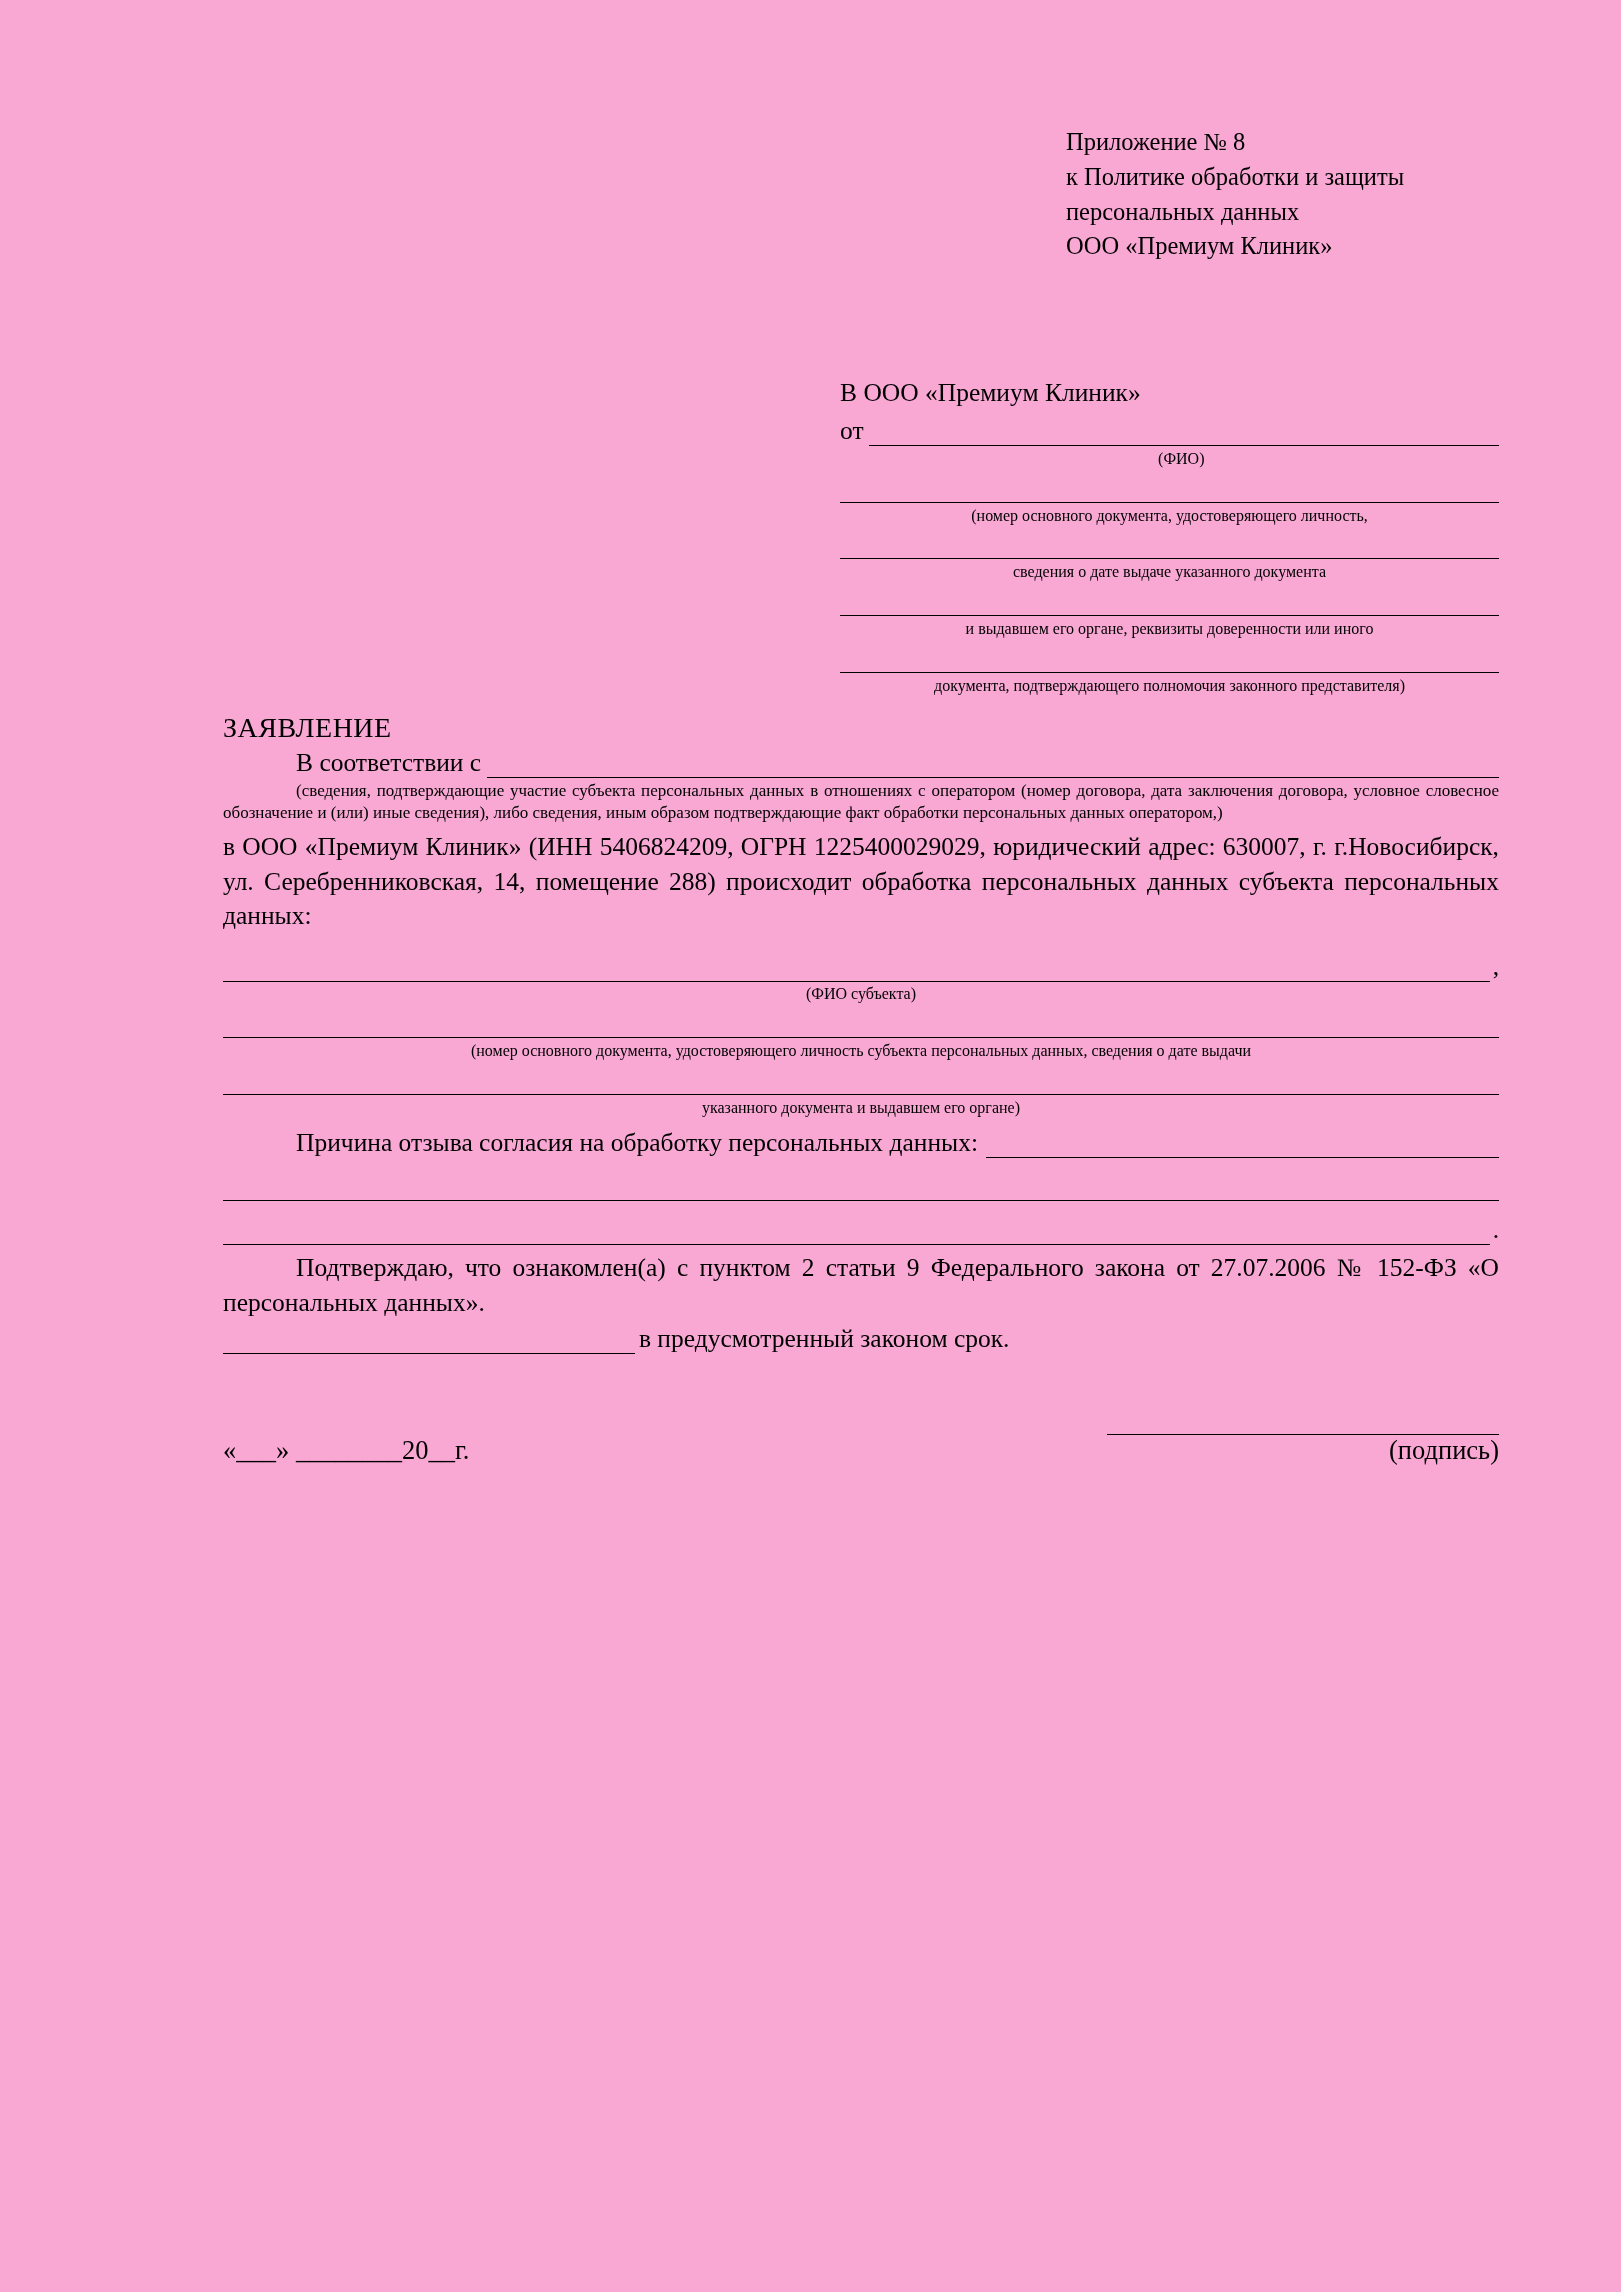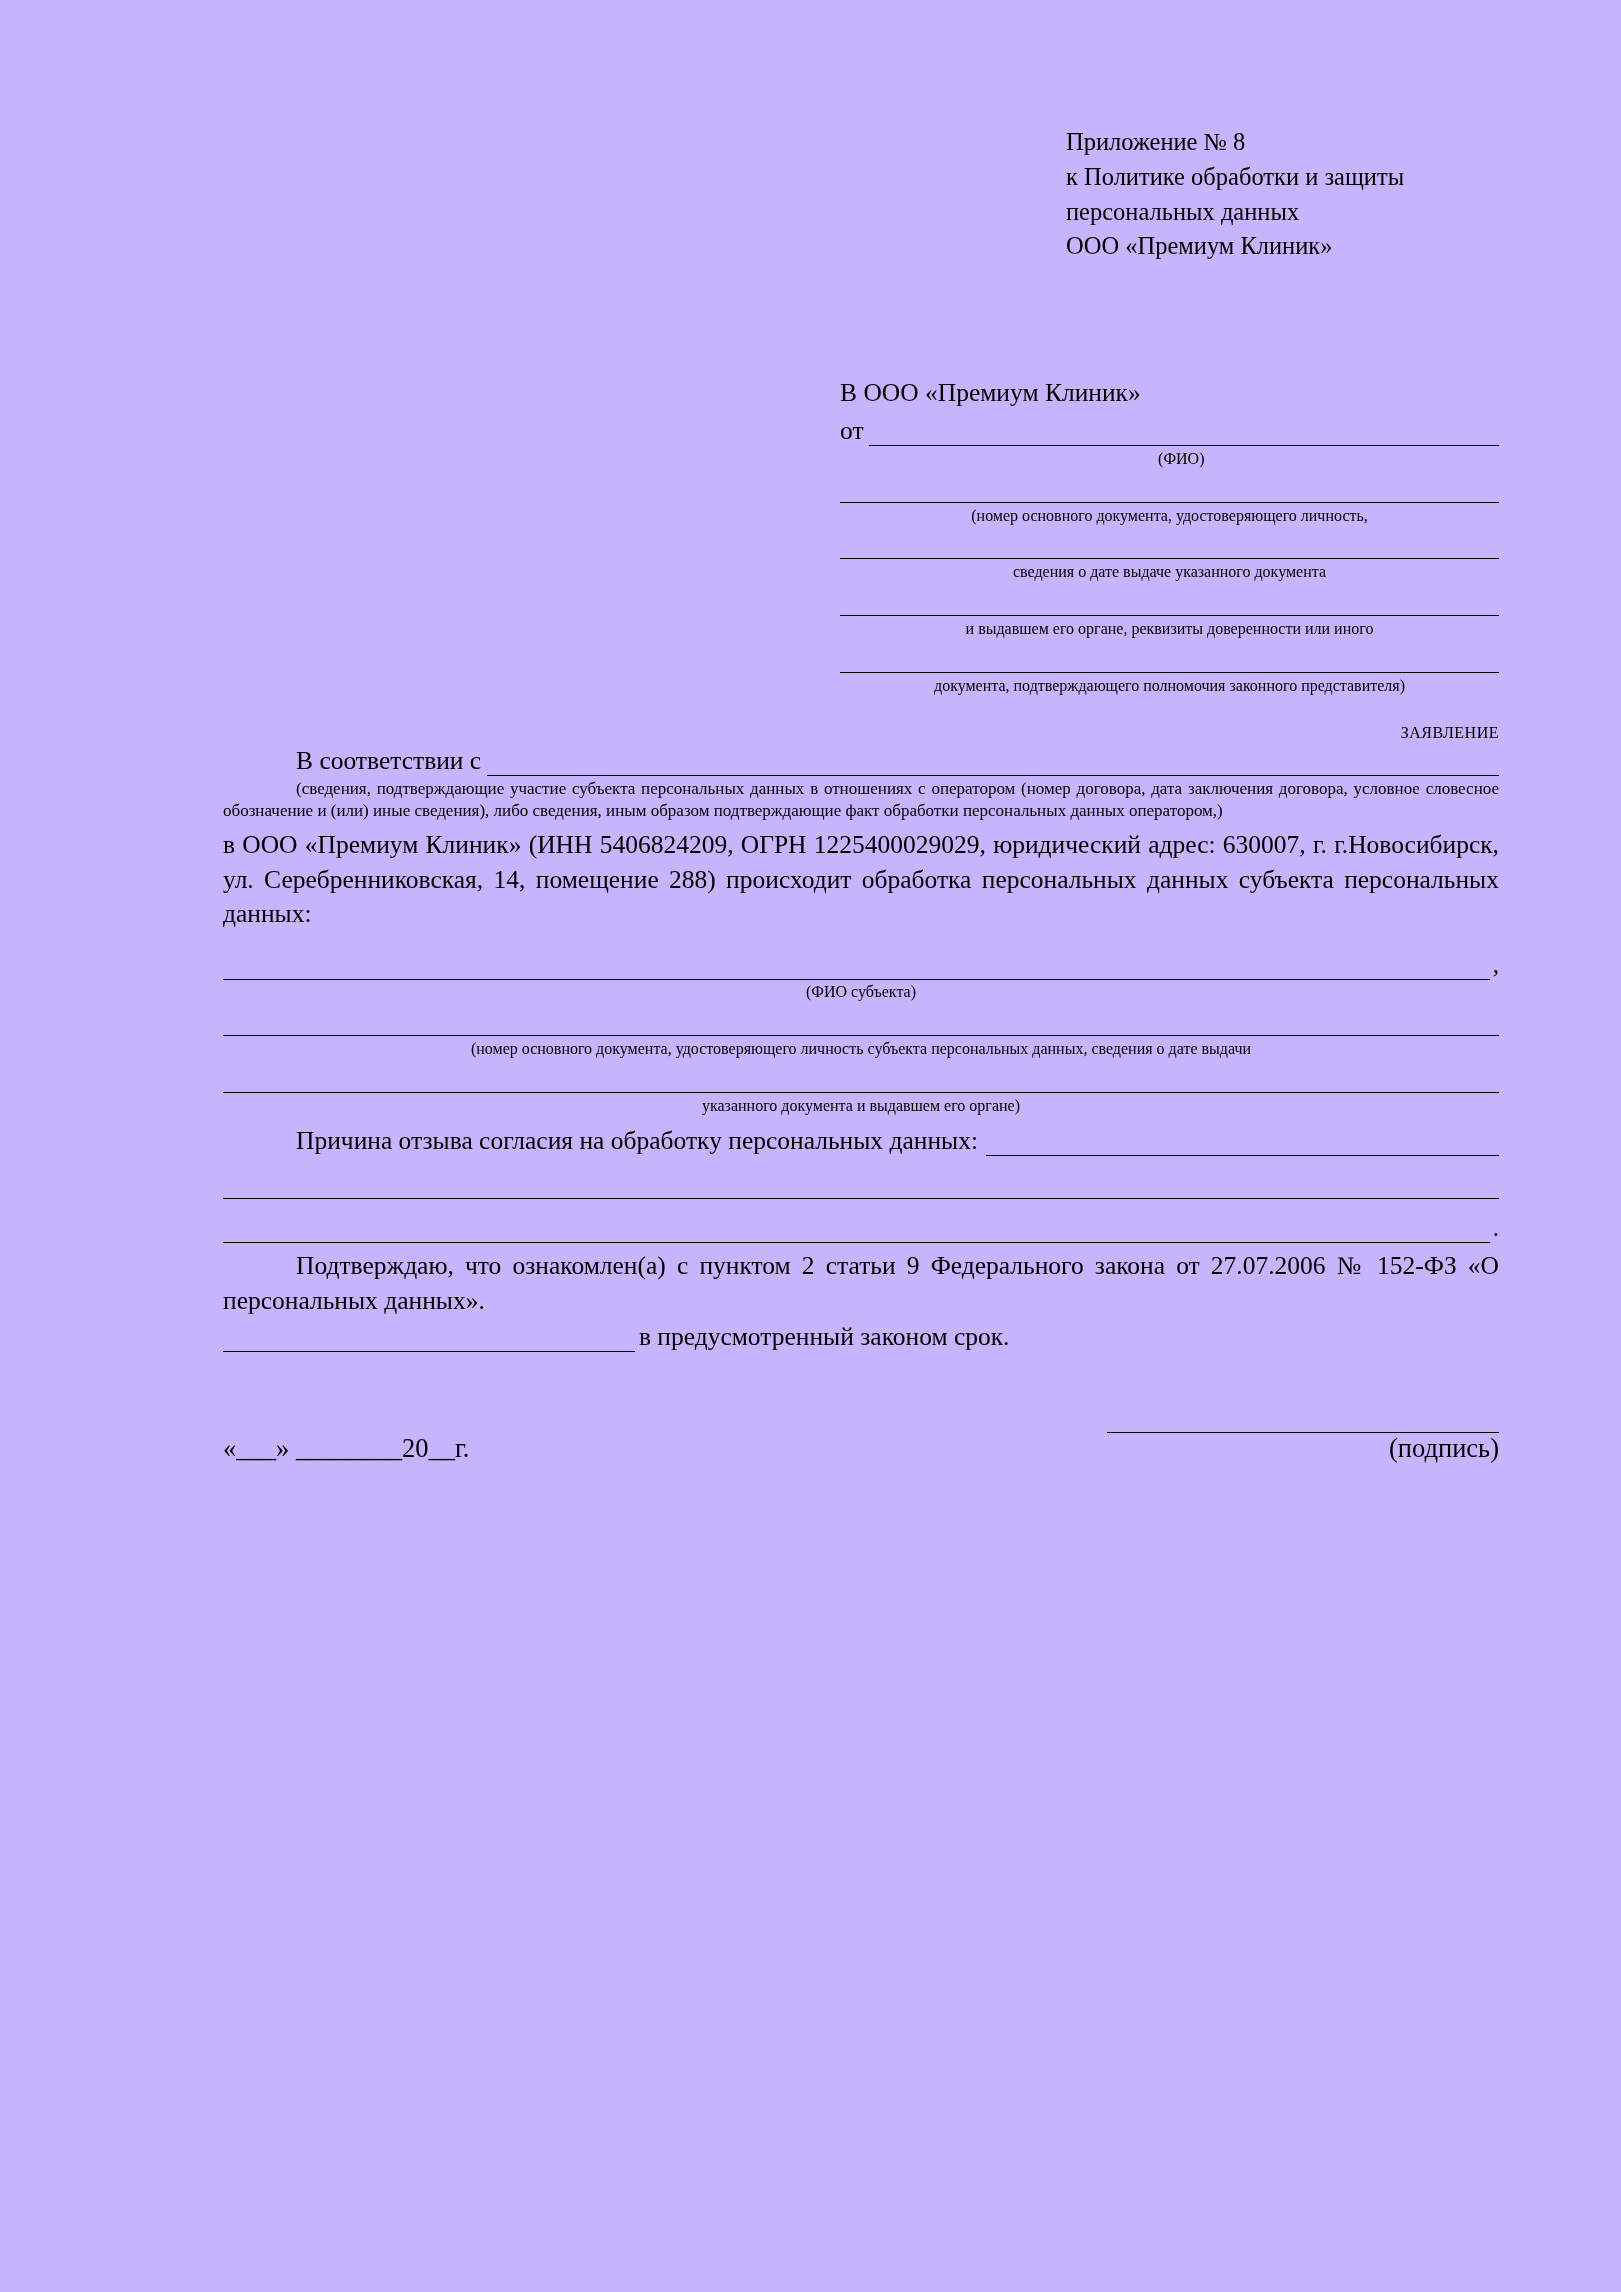"Приложение № 8" .page { background: #c4b5fd -> #f9a8d4 }
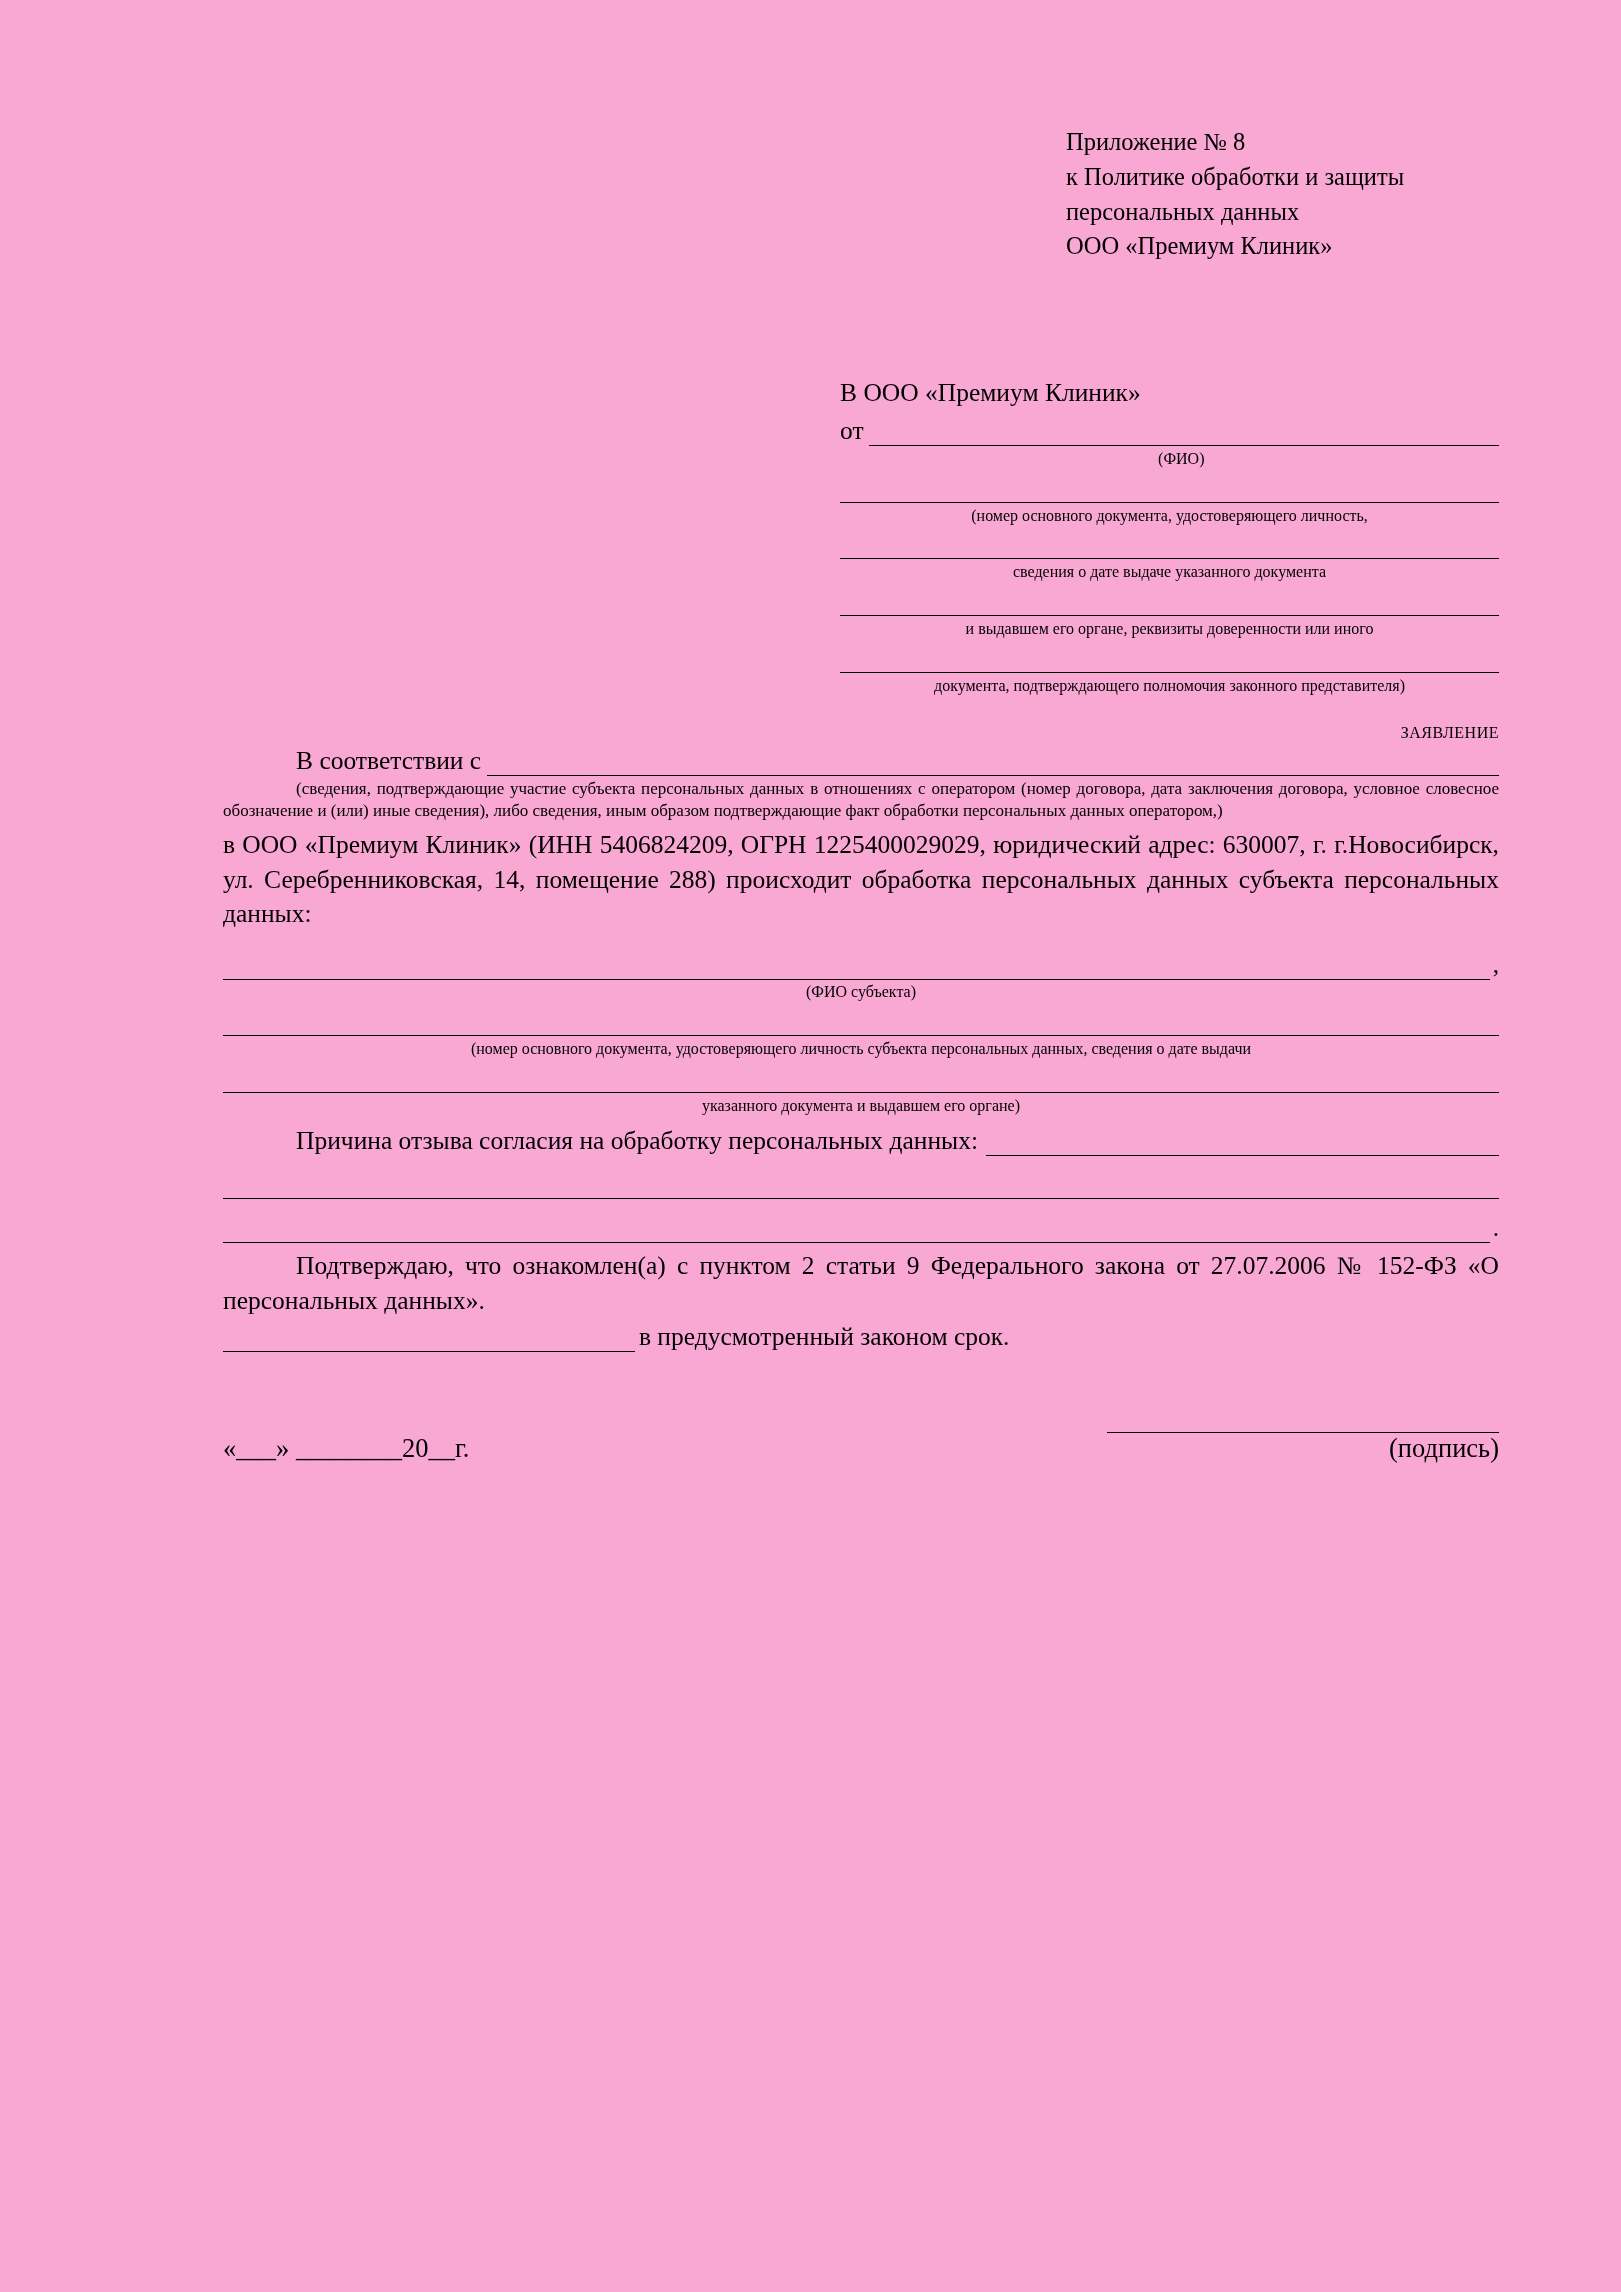"ЗАЯВЛЕНИЕ" .zayav { font-size: 16px -> 28px; margin-top: 28px -> 16px; text-align: right -> left }
